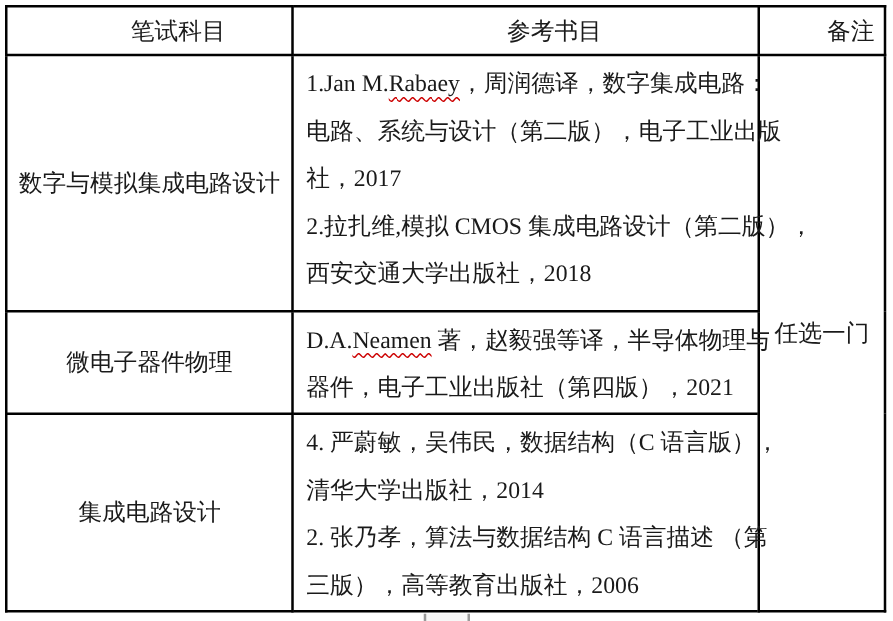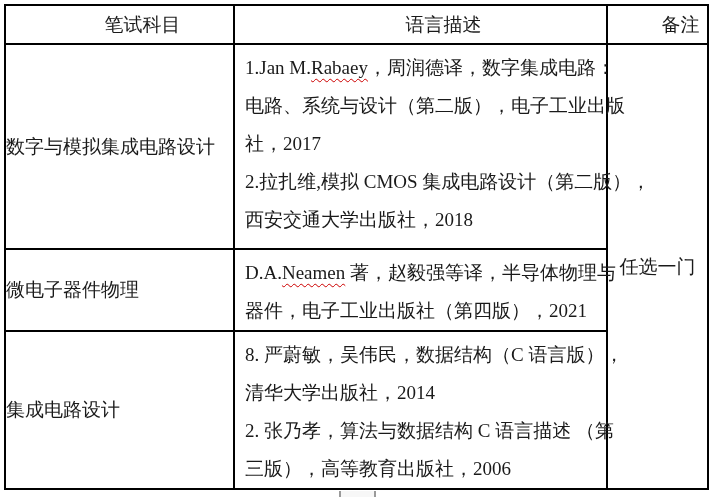"语言描述" th.head-cell { text: 语言描述 -> 参考书目 }
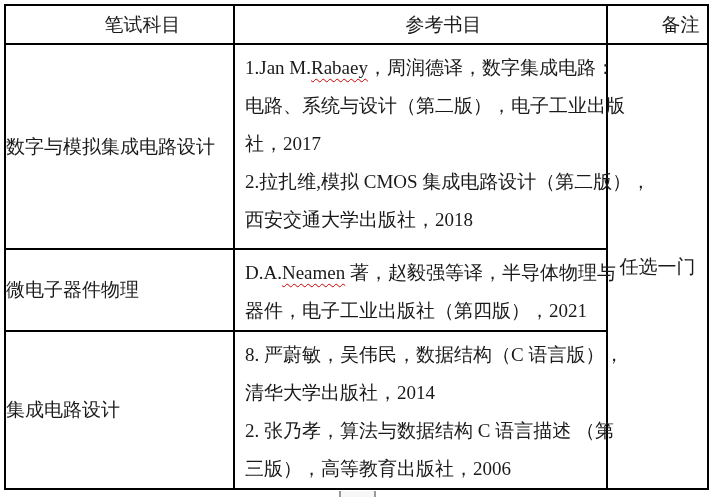"数字与模拟集成电路设计" td.subject-cell { text-align: none -> center }
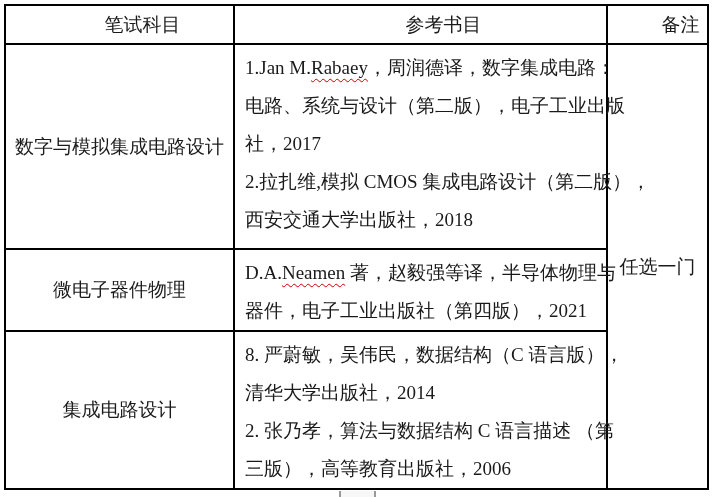"8. 严蔚敏，吴伟民，数据结构（C 语言版），" span { text: 8 -> 4 }
